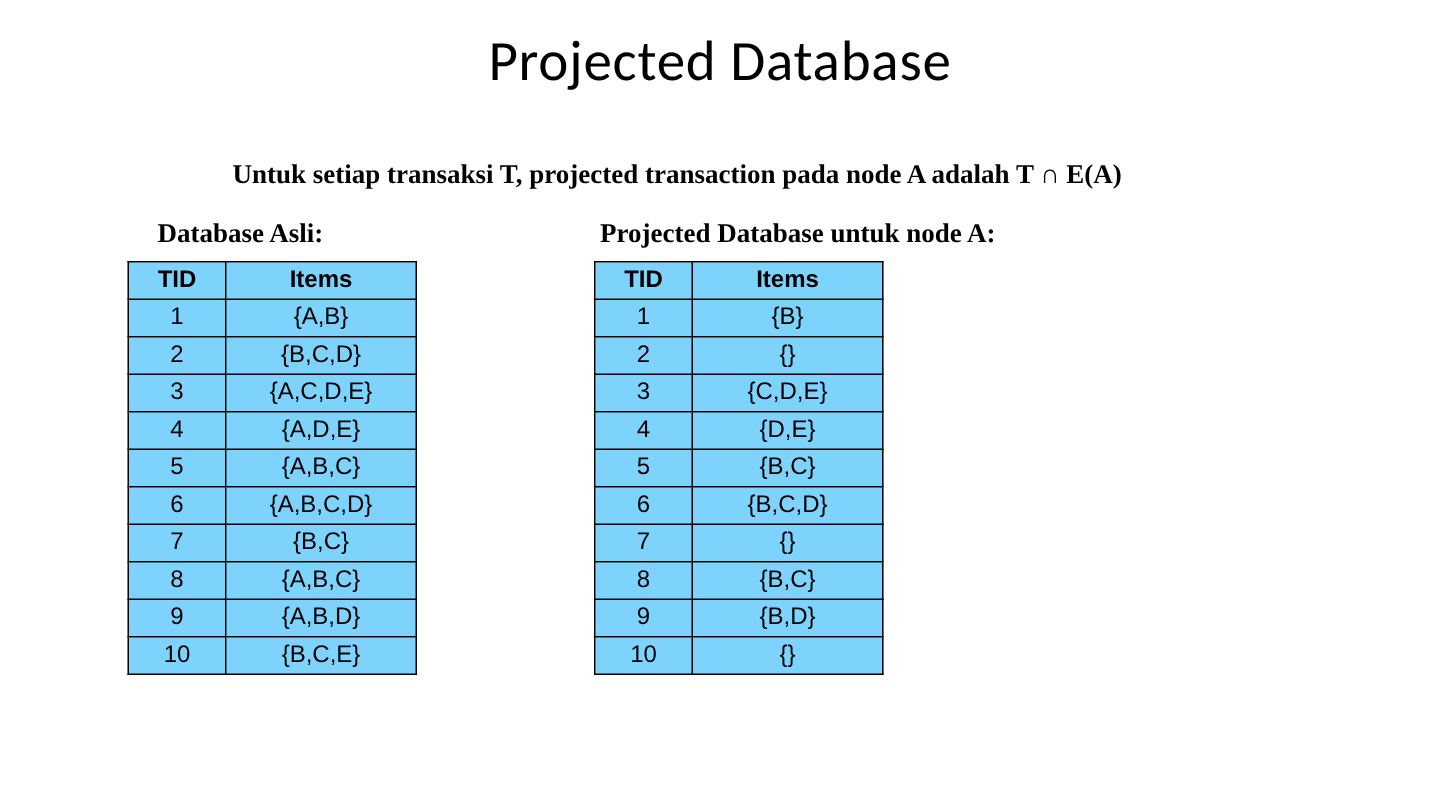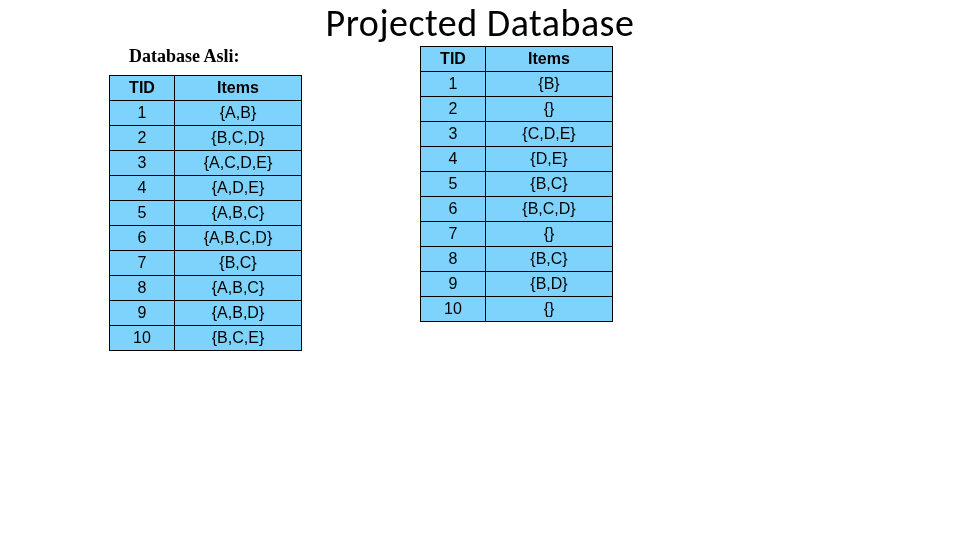"Projected Database" .title { margin-top: none -> 18px }
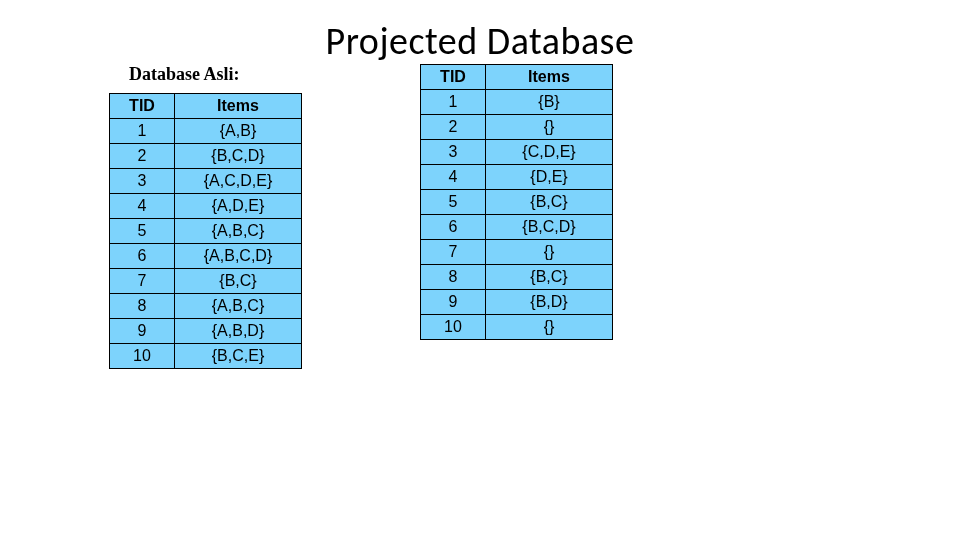"Untuk setiap transaksi T, projected" div.subtitle { html: none -> <div>Untuk setiap transaksi T, projected transaction pada node A adalah T ∩ E(A)</div> }
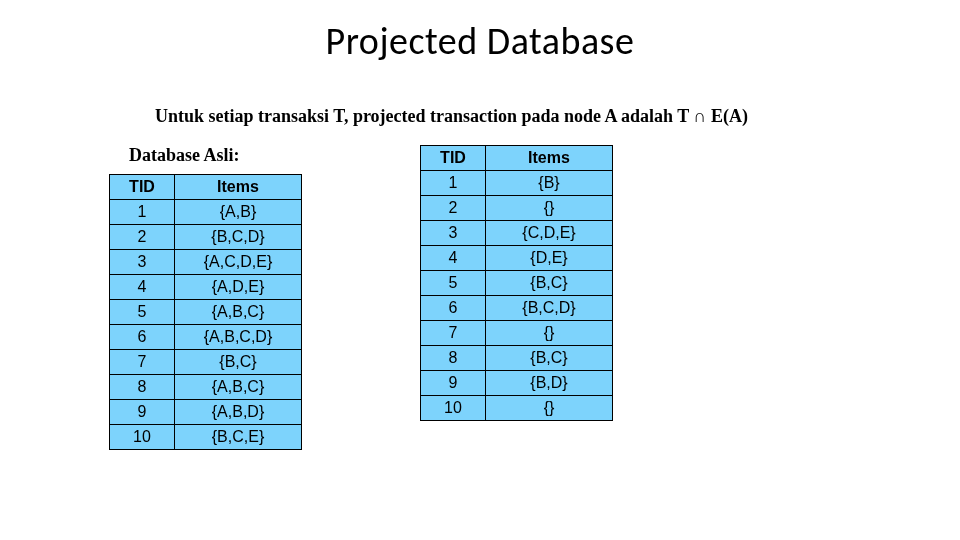"Database Asli:" .cols { padding-left: 109px -> 85px }
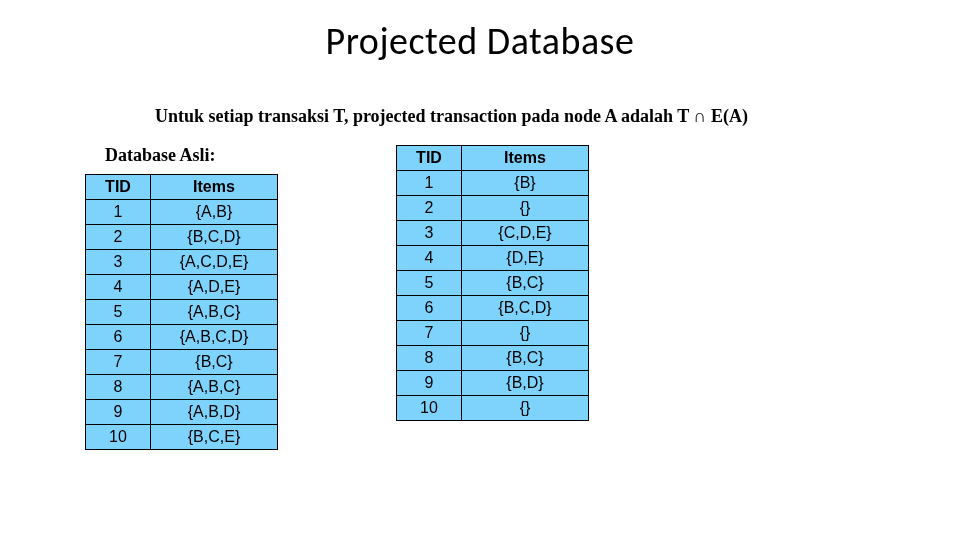"Projected Database untuk node A:" div.tbl-title { html: none -> <div>Projected Database untuk node A:</div> }
